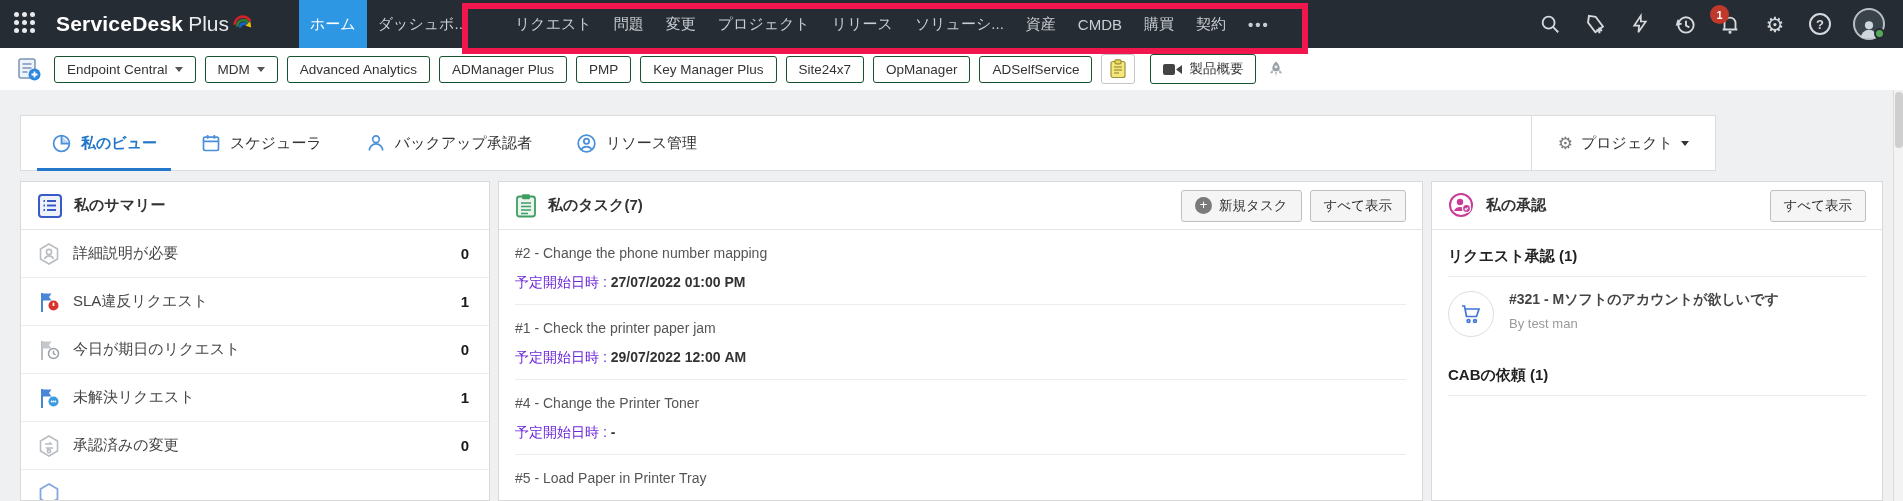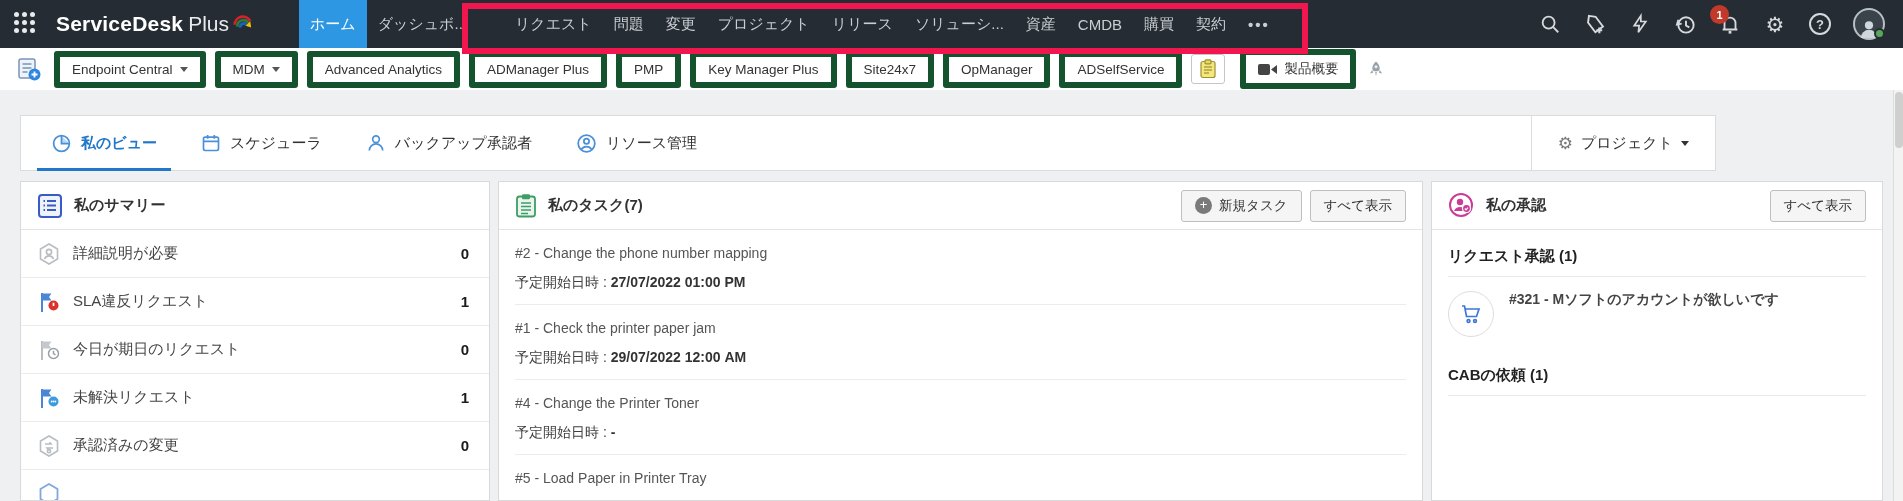"Endpoint Central" .ql-btn { border: 6px solid #14532d -> 1px solid #14532d }
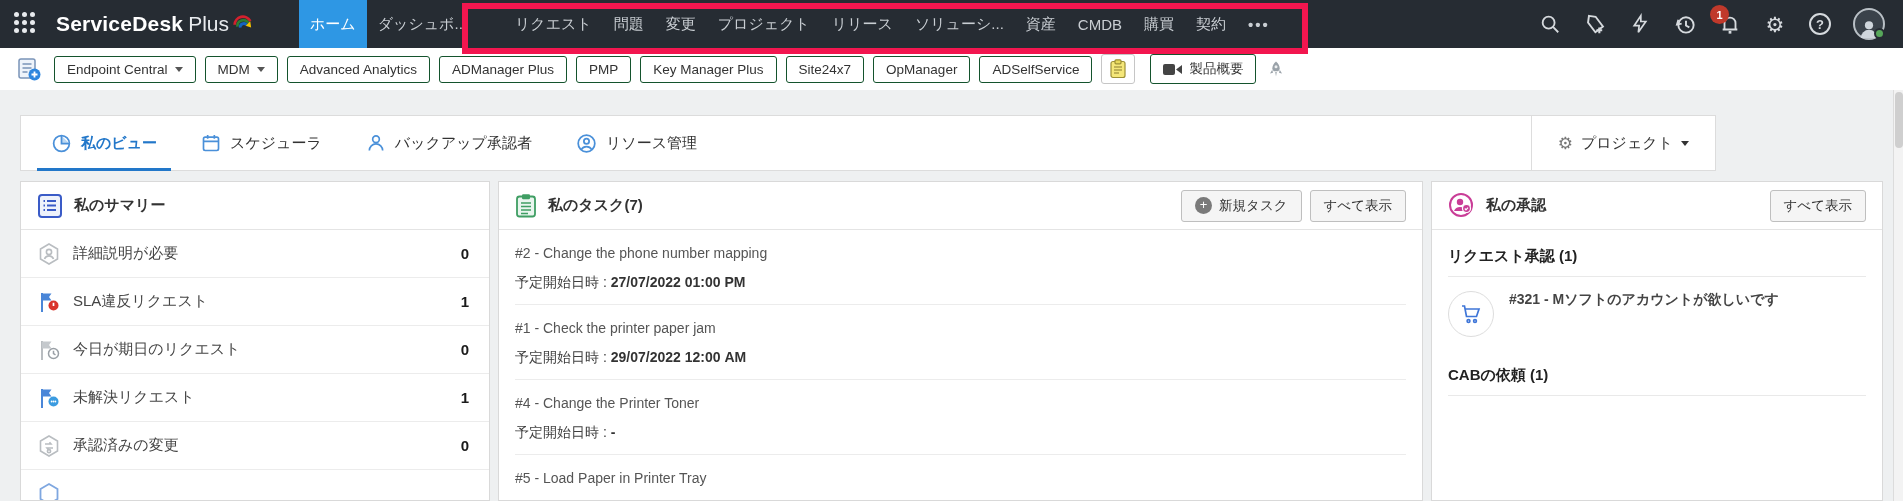"予定開始日時 :" .task-date .lbl { color: #404040 -> #6d28d9 }
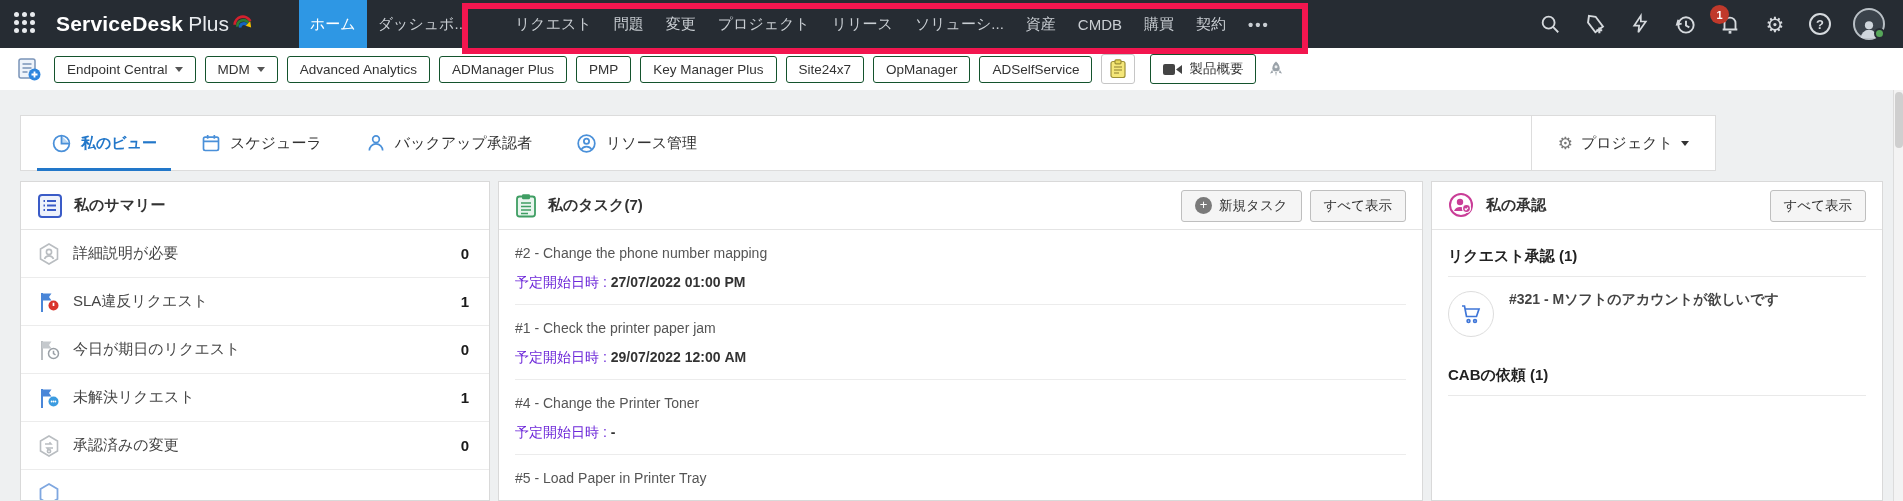"By test man" span.appr-by { html: none -> <span>By test man</span> }
